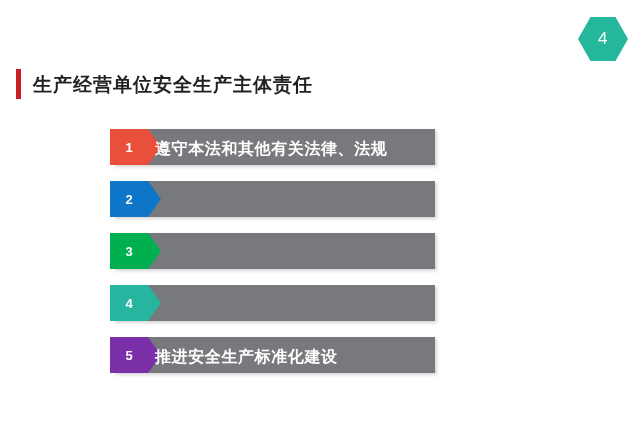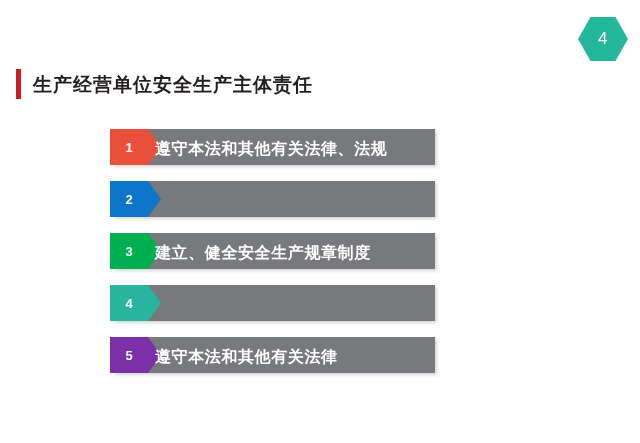"建立、健全安全生产规章制度" div.item-text { html: <div>建立、健全安全生产规章制度</div> -> none }
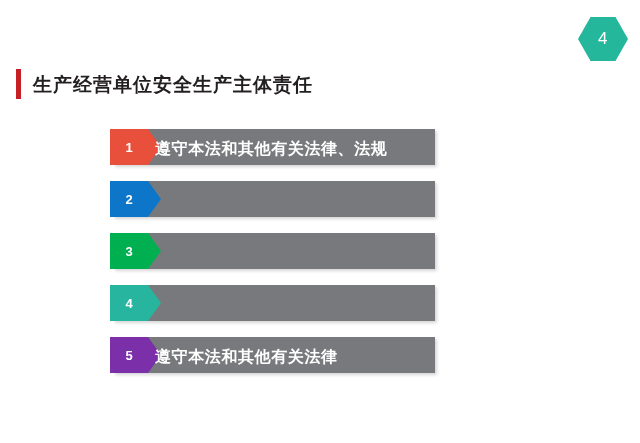"遵守本法和其他有关法律" div.item-text { text: 遵守本法和其他有关法律 -> 推进安全生产标准化建设 }
